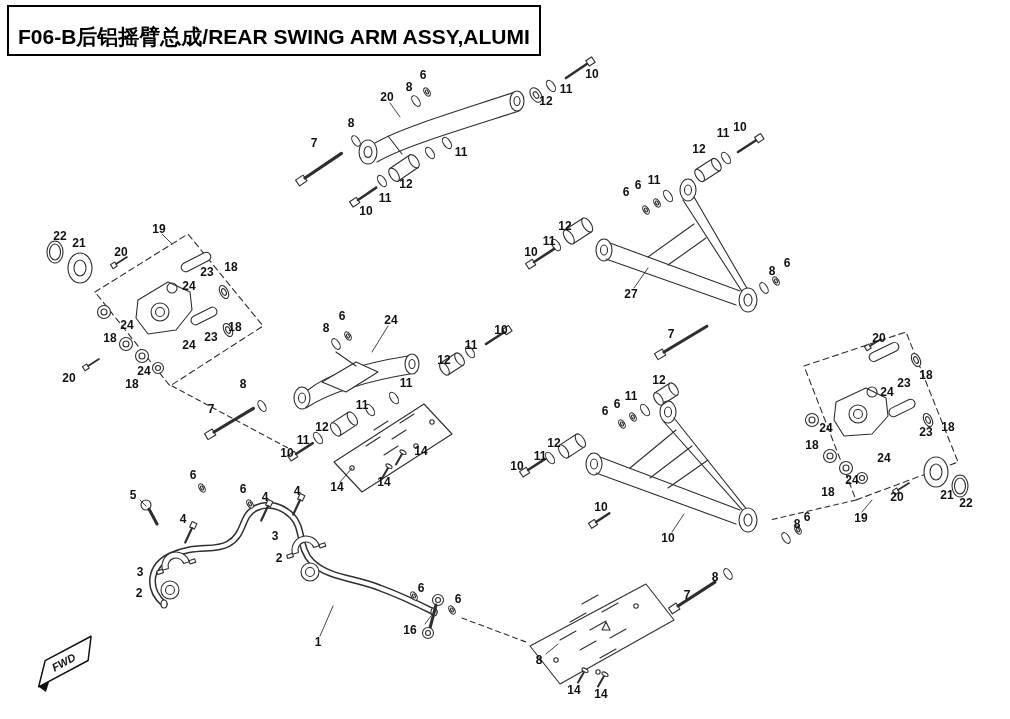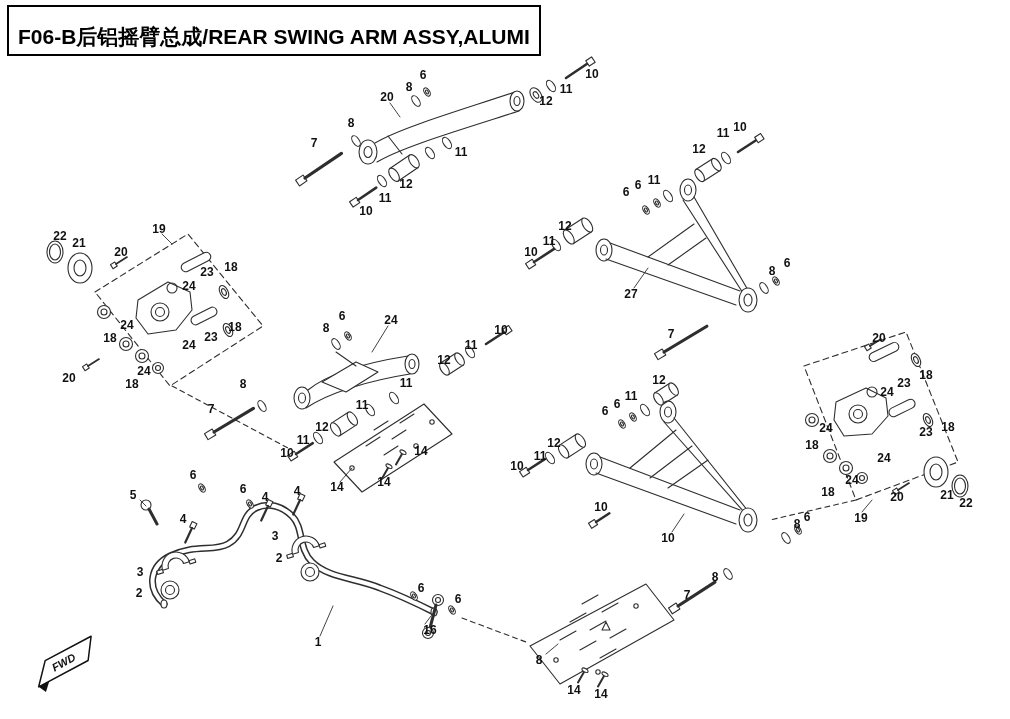"16" span.callout { left: 430px -> 410px }
